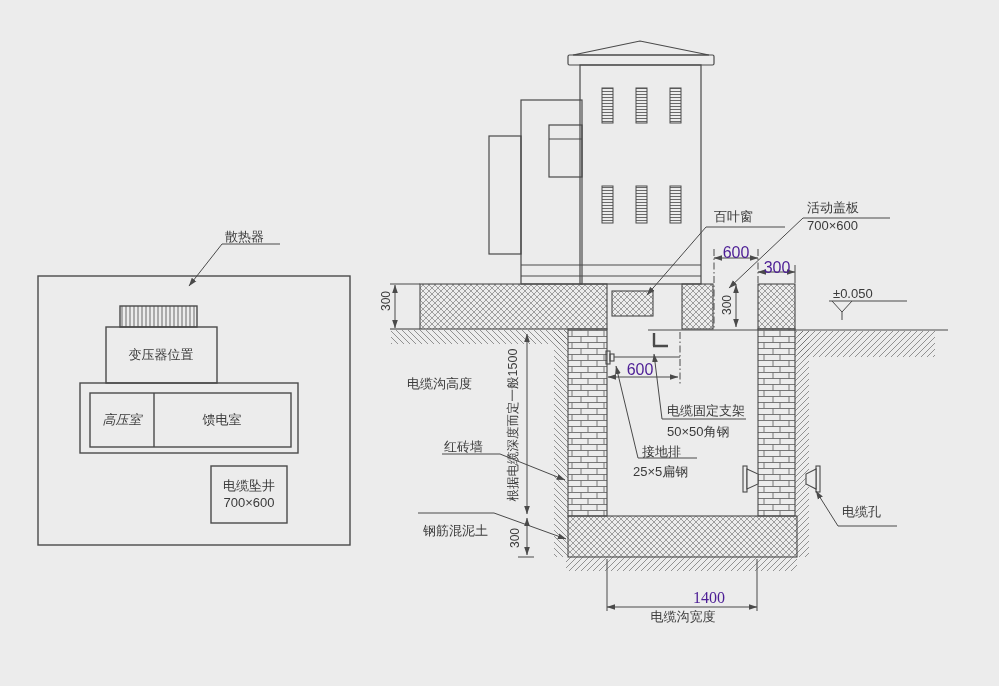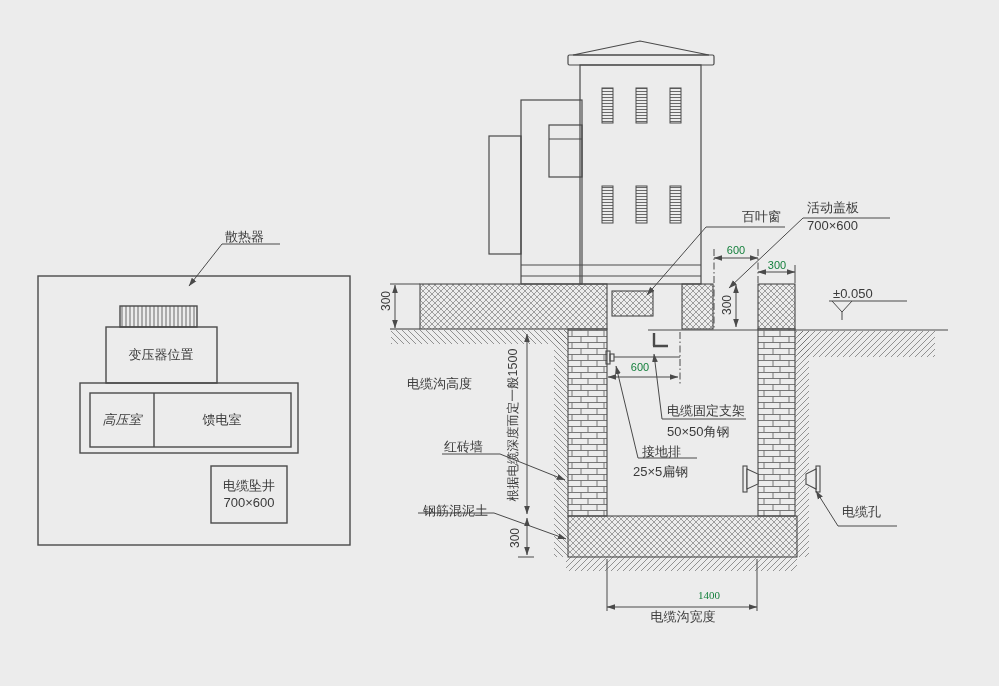"百叶窗" div.lbl { margin-left: 28px -> none }
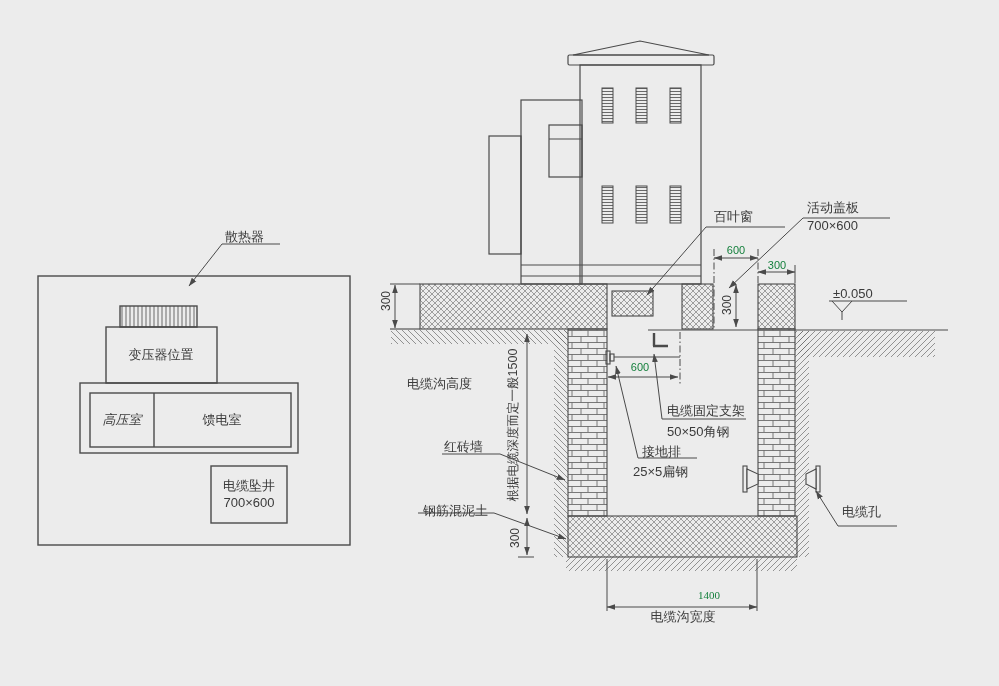"600" .dim { color: #15803d -> #4c1d95; font-size: 11px -> 16px }
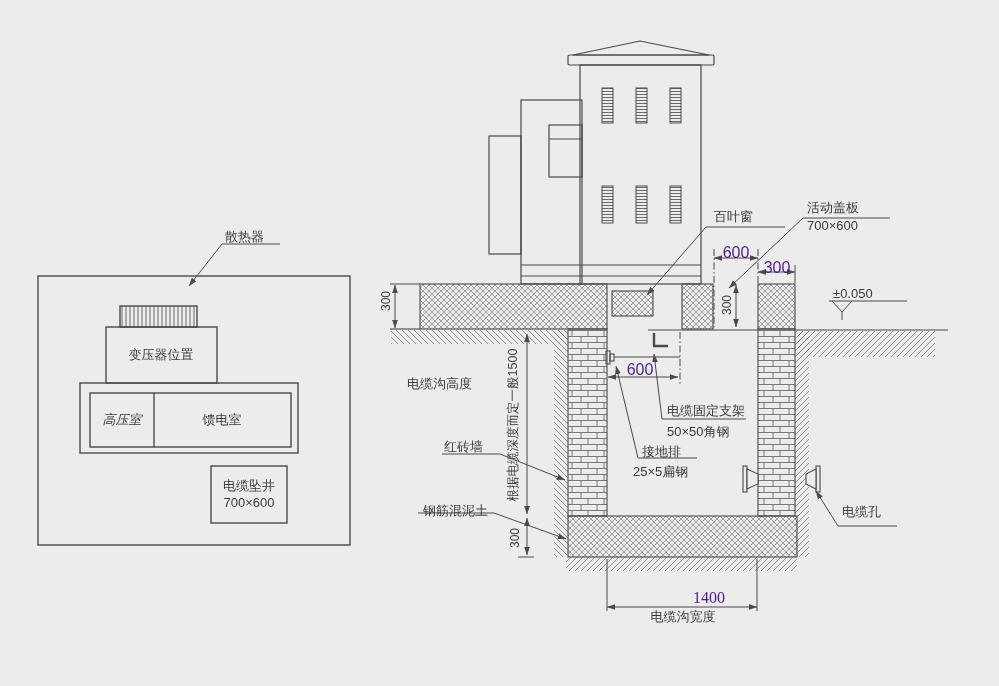"钢筋混泥土" div.lbl { top: 504px -> 524px }
